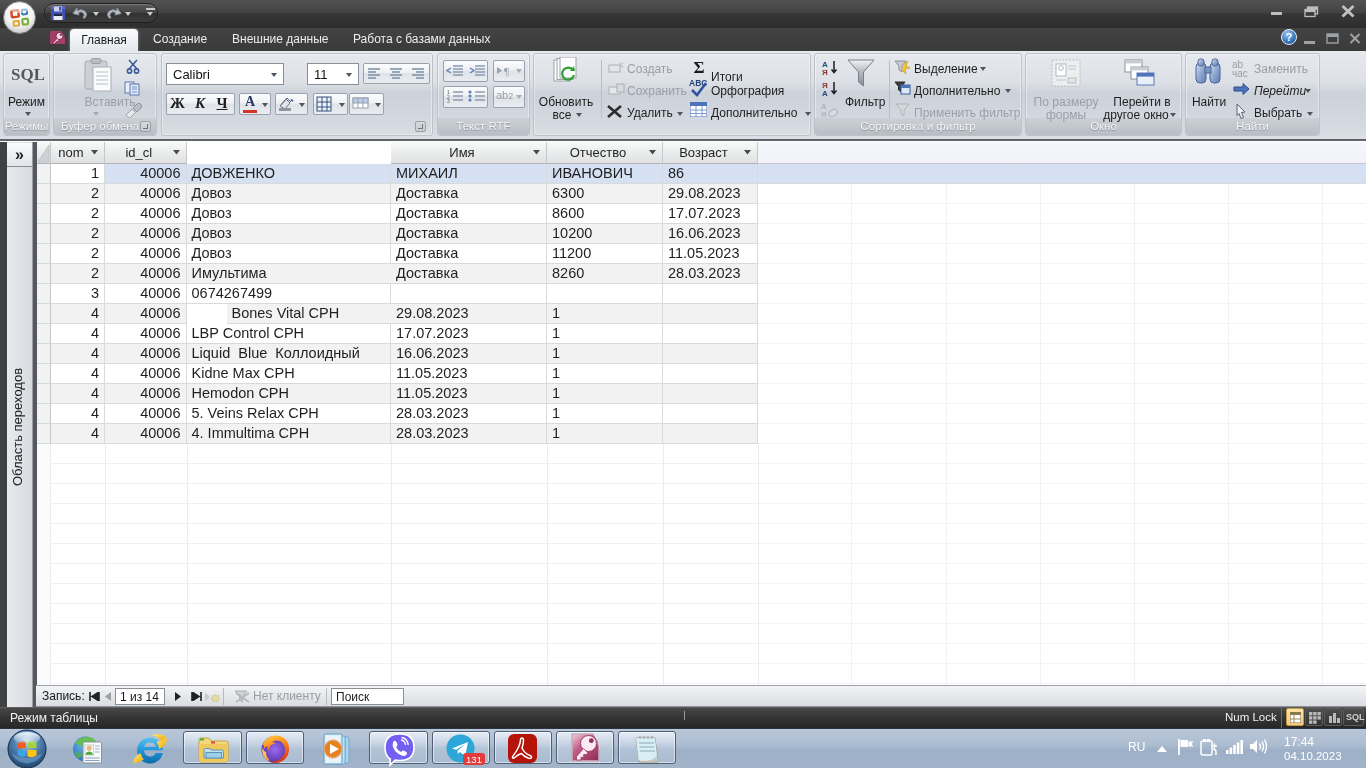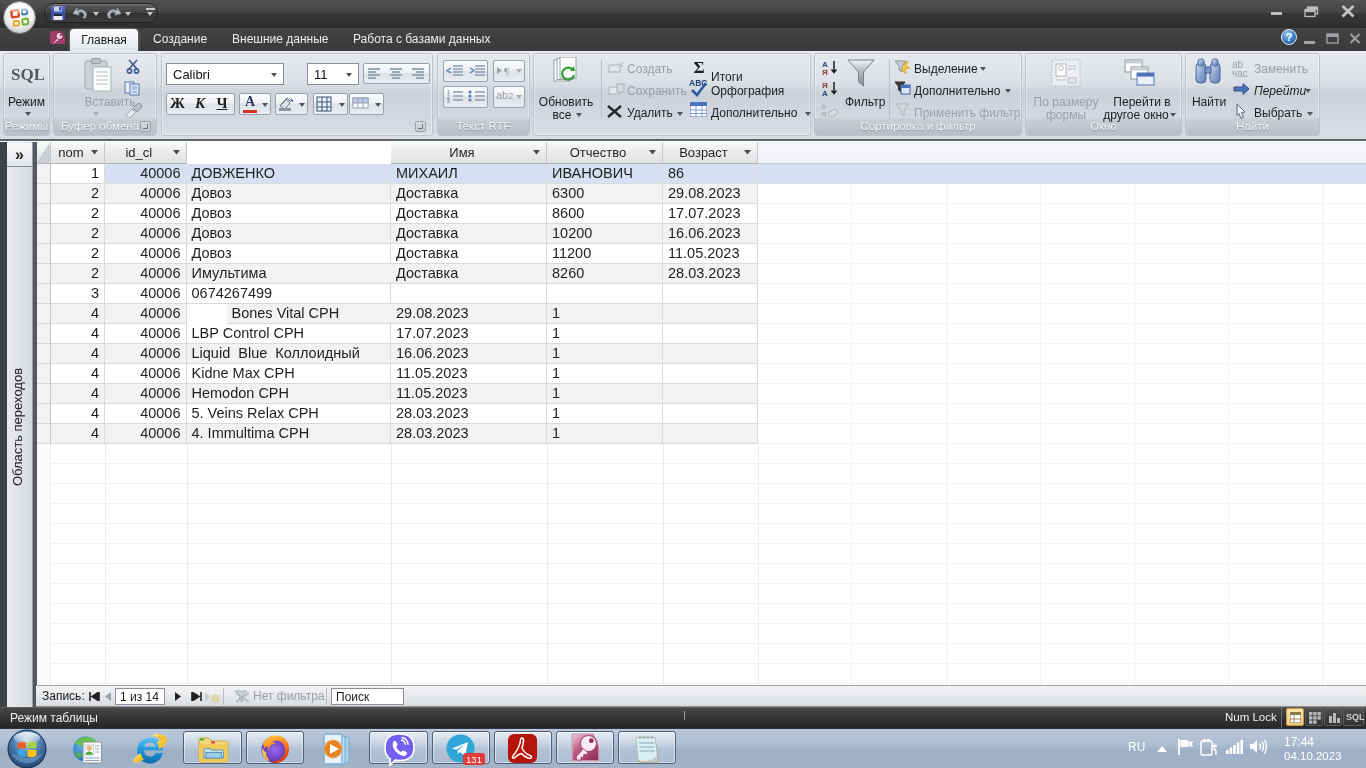"Нет фильтра" div.abs { text: фильтра -> клиенту }
